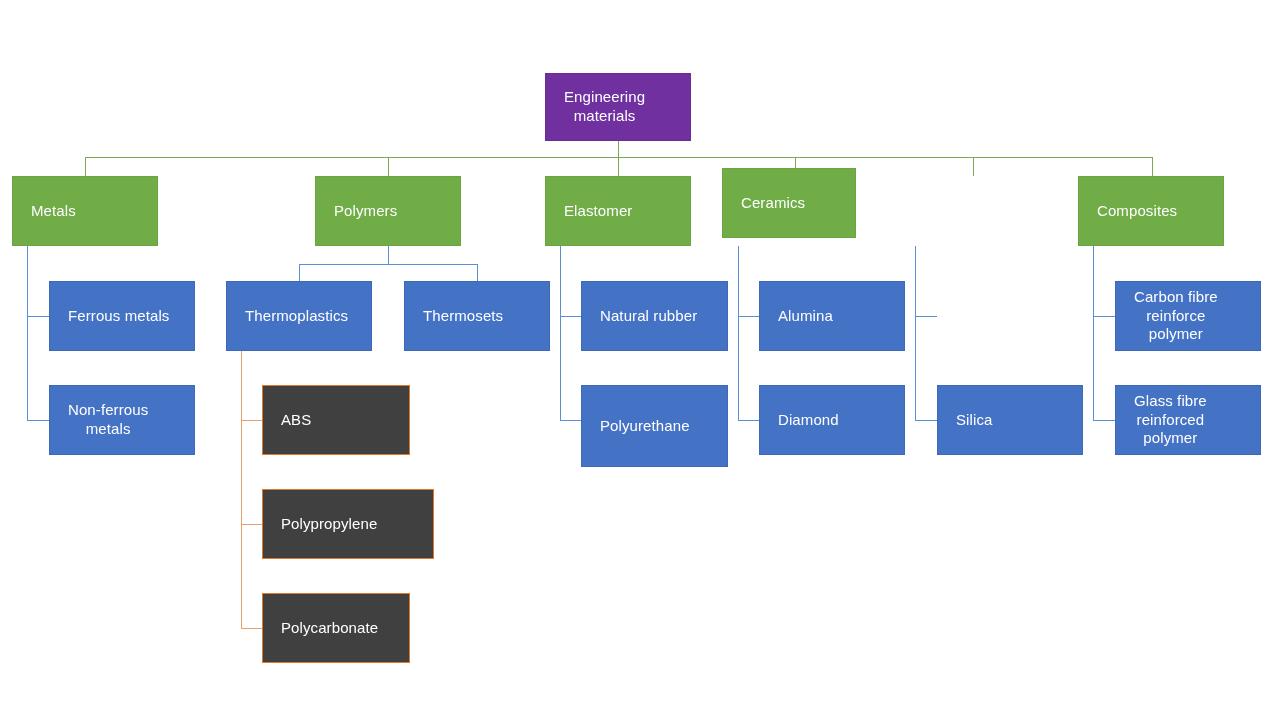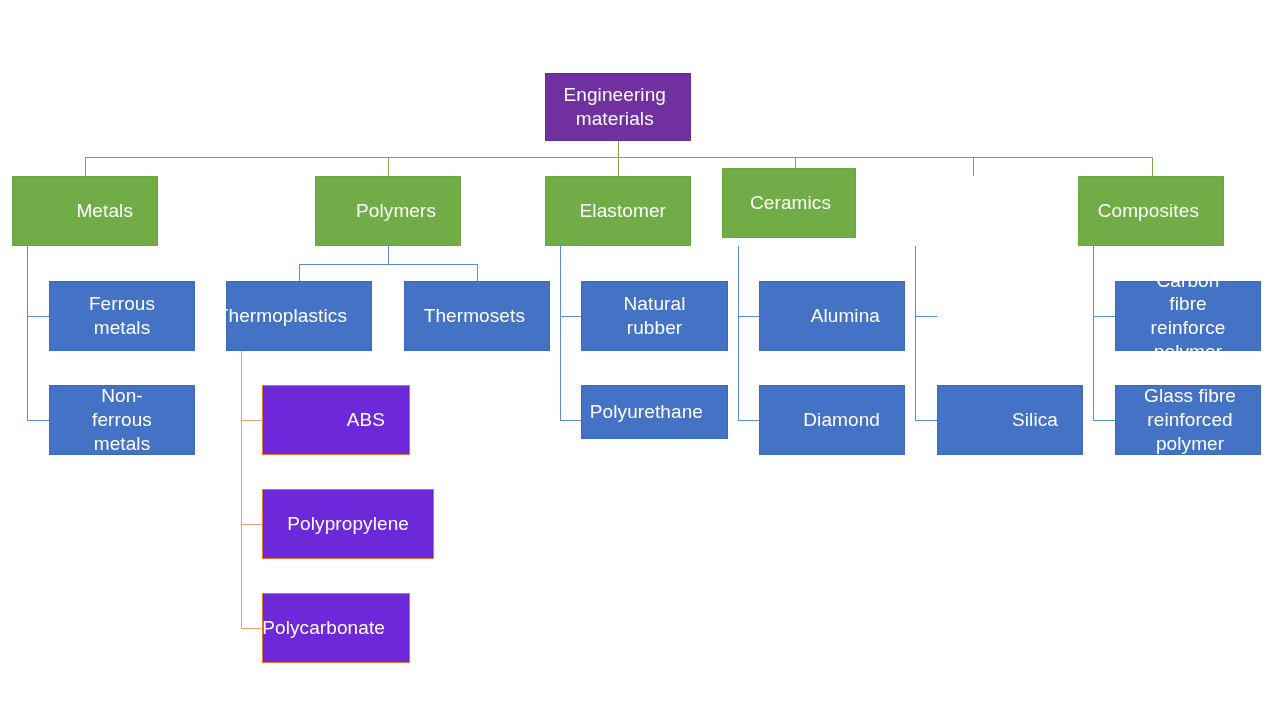"Engineering" .node { font-size: 19px -> 15px; justify-content: flex-end -> flex-start; padding: 2px 24px -> 2px 18px }
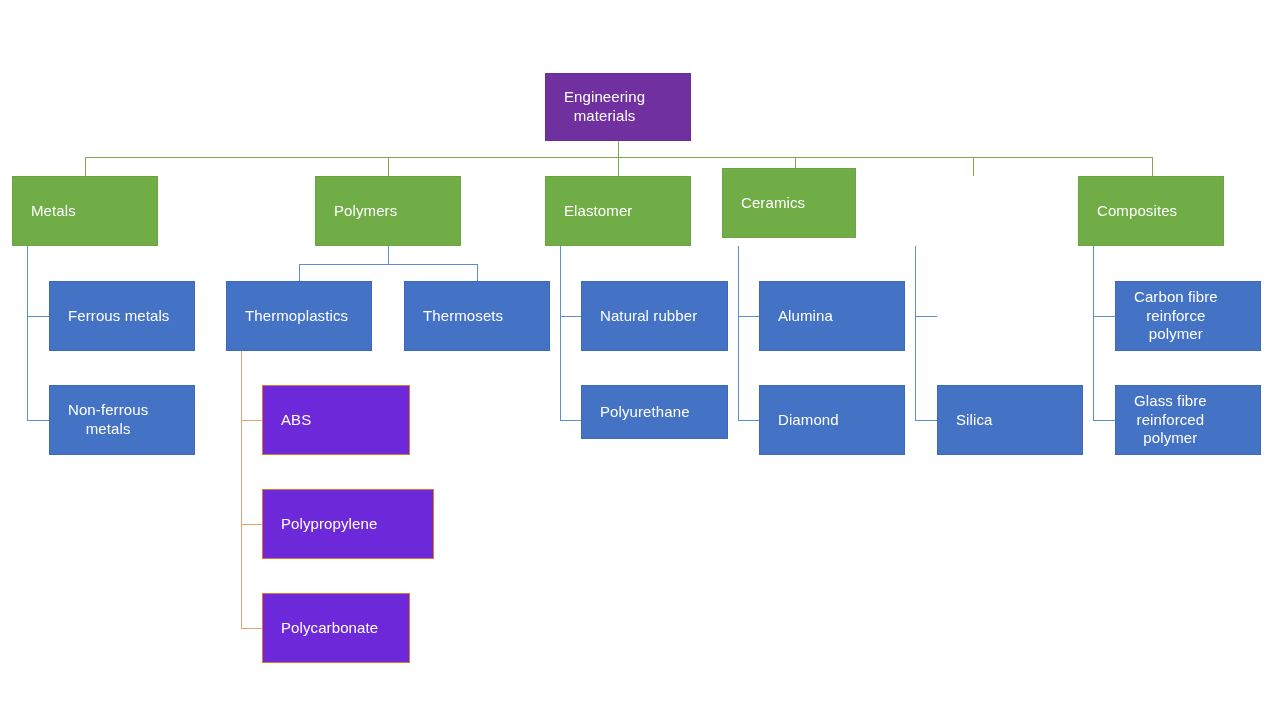"ABS" .node.lvl3 { background: #6d28d9 -> #404040 }
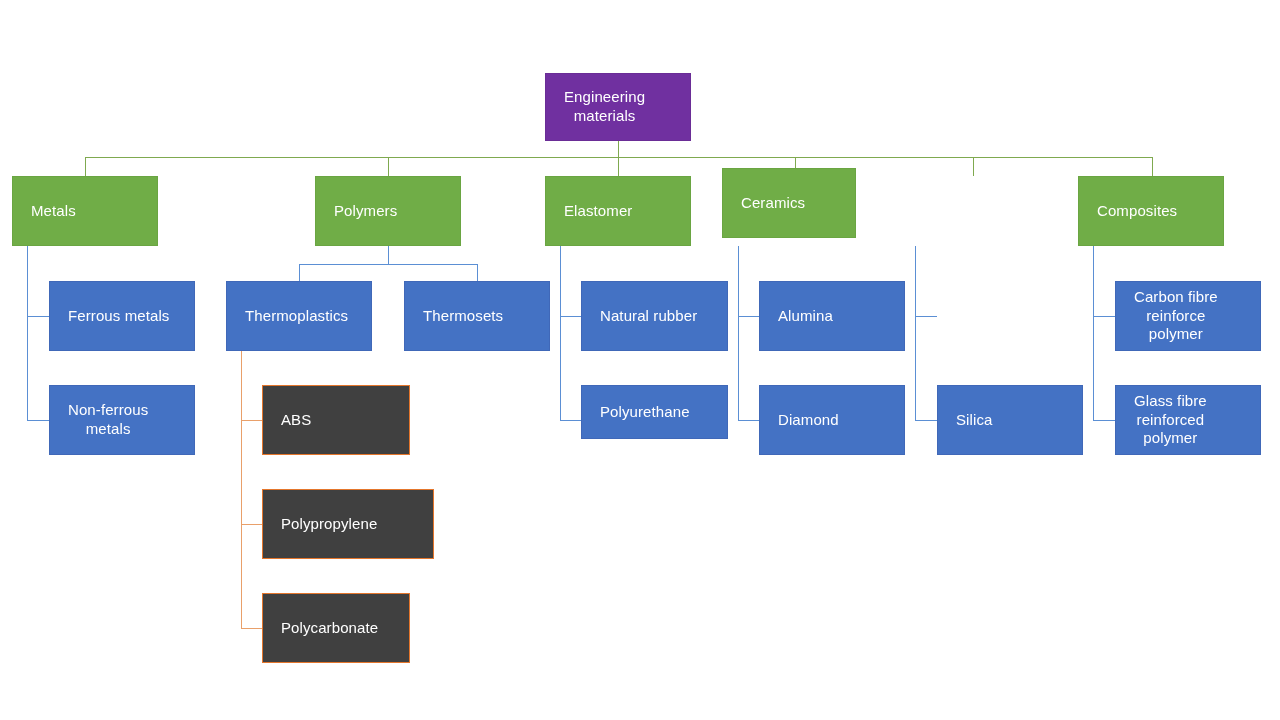"Polyurethane" div.node { height: 54px -> 82px }
